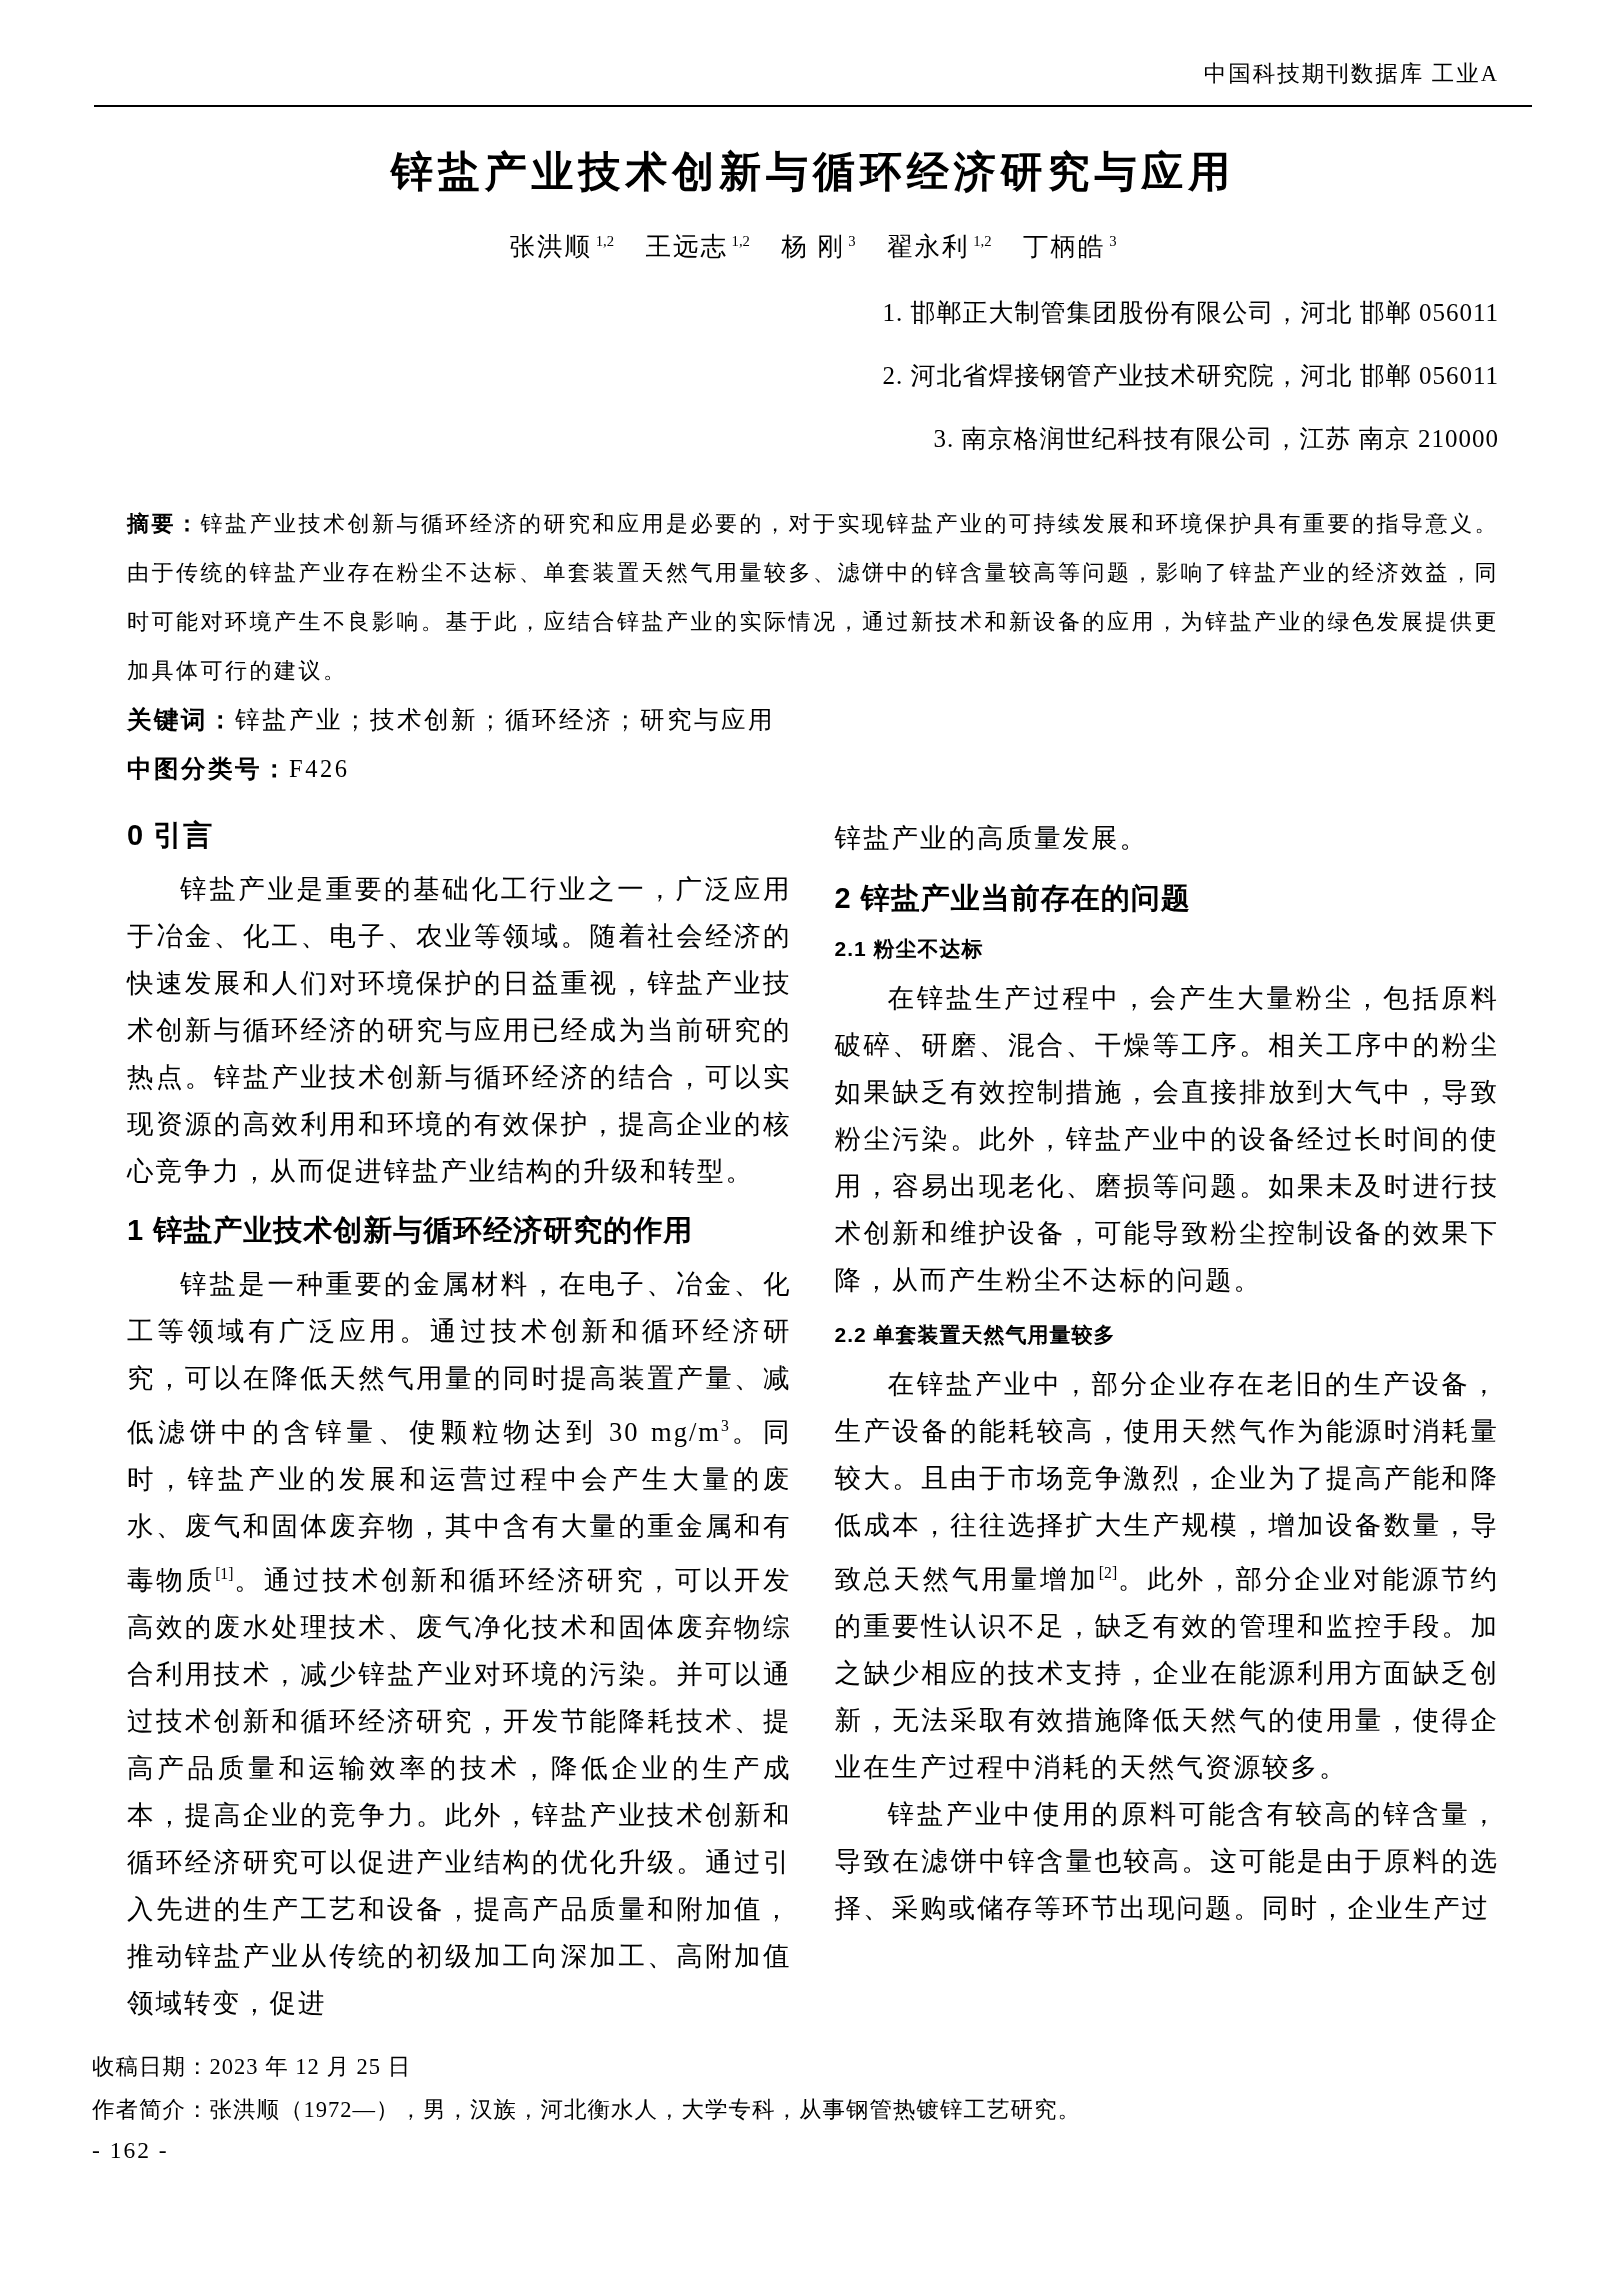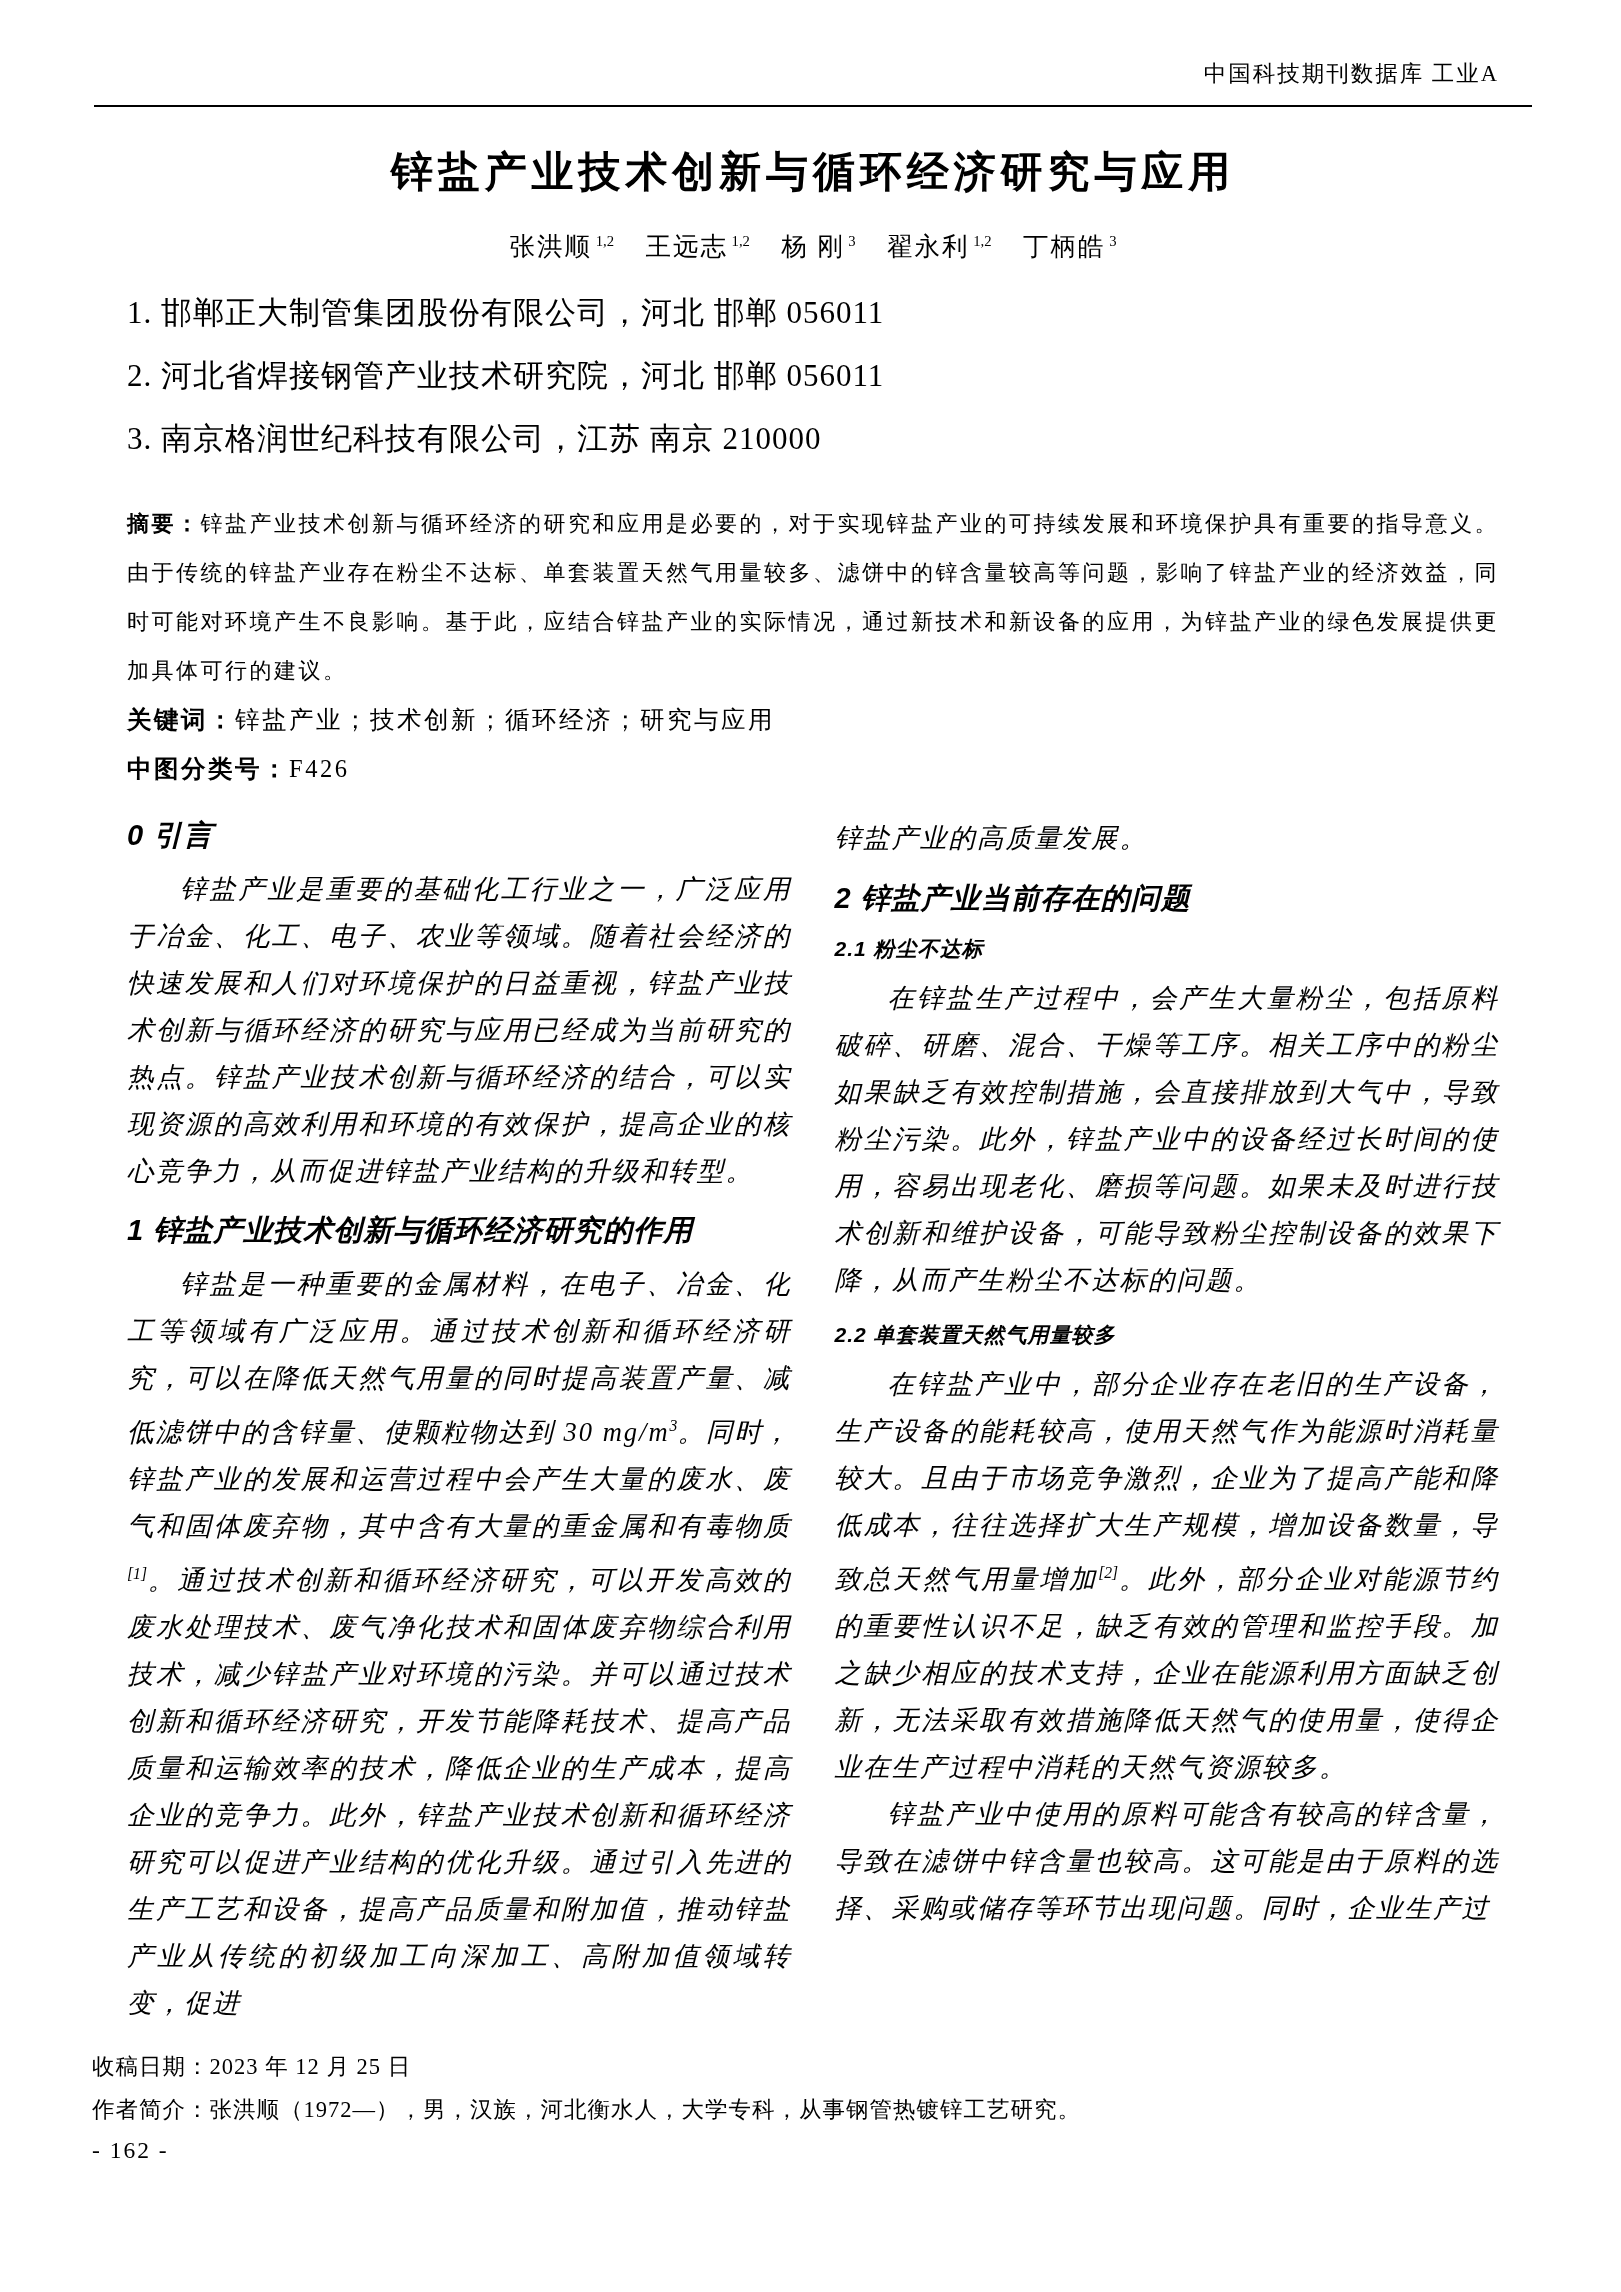"1. 邯郸正大制管集团股份有限公司，河北 邯郸 056011" .affiliations { font-size: 31px -> 25px; text-align: left -> right }
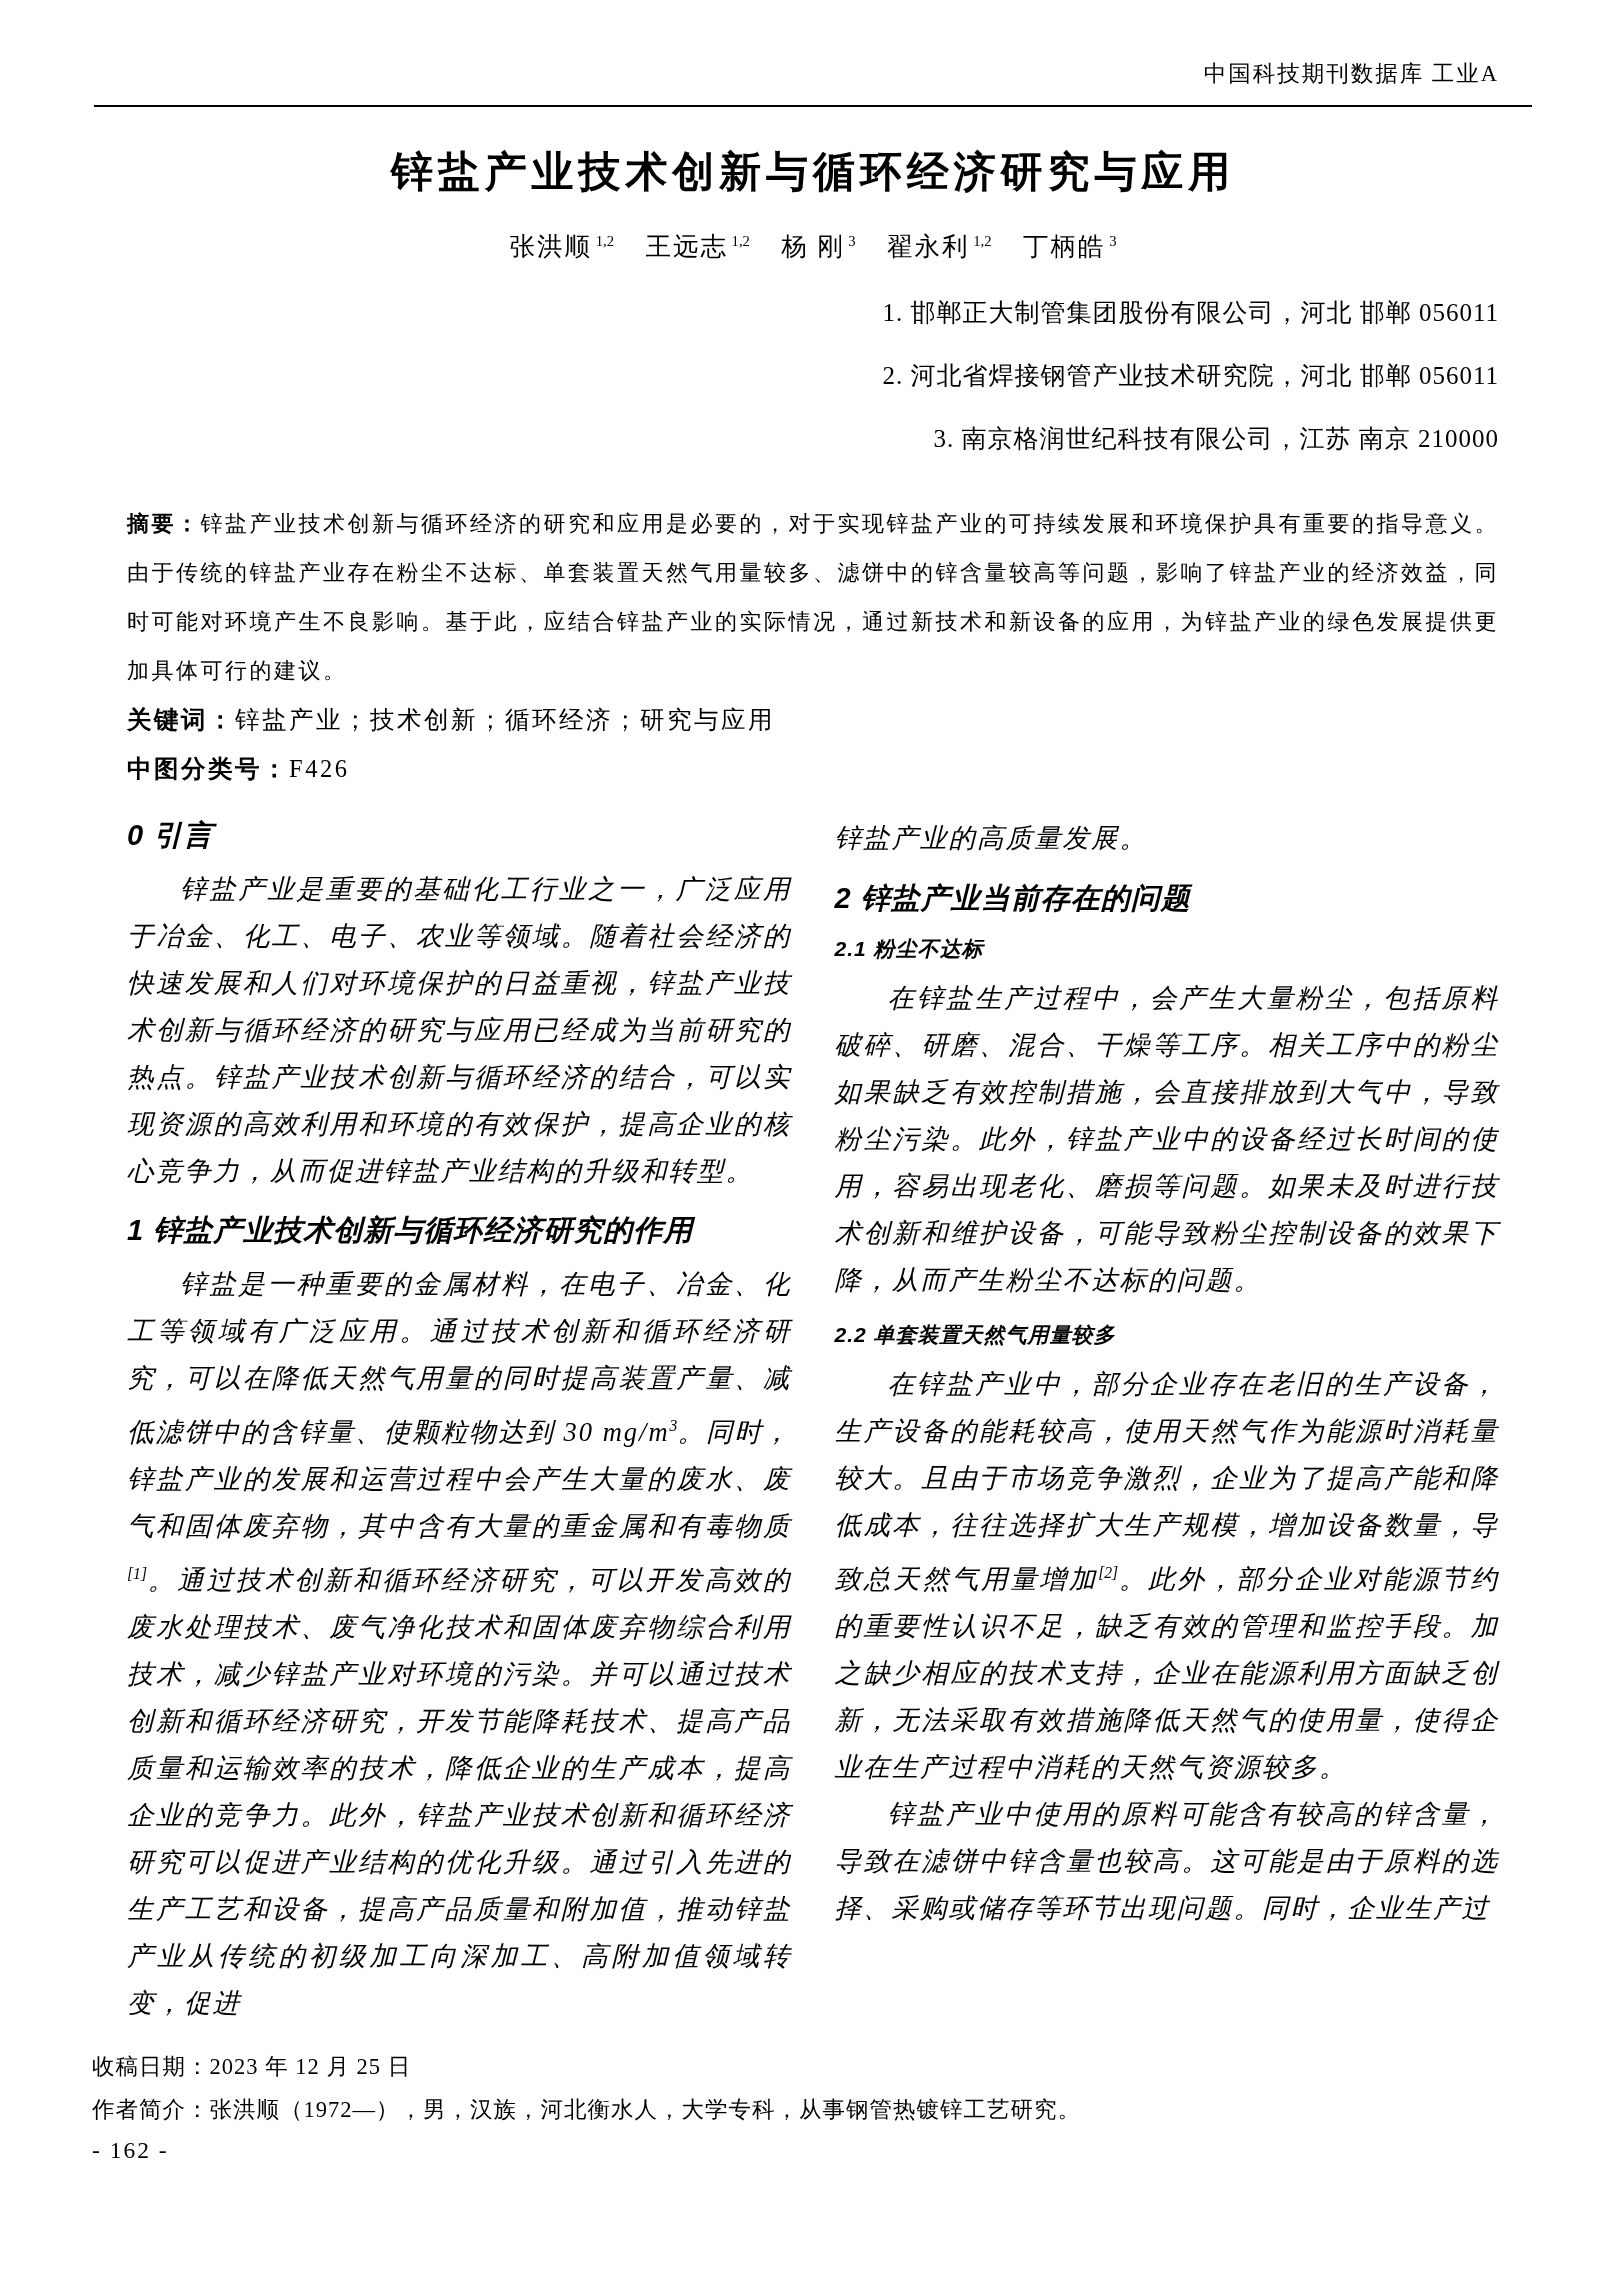"0 引言" .col { font-style: italic -> none }
